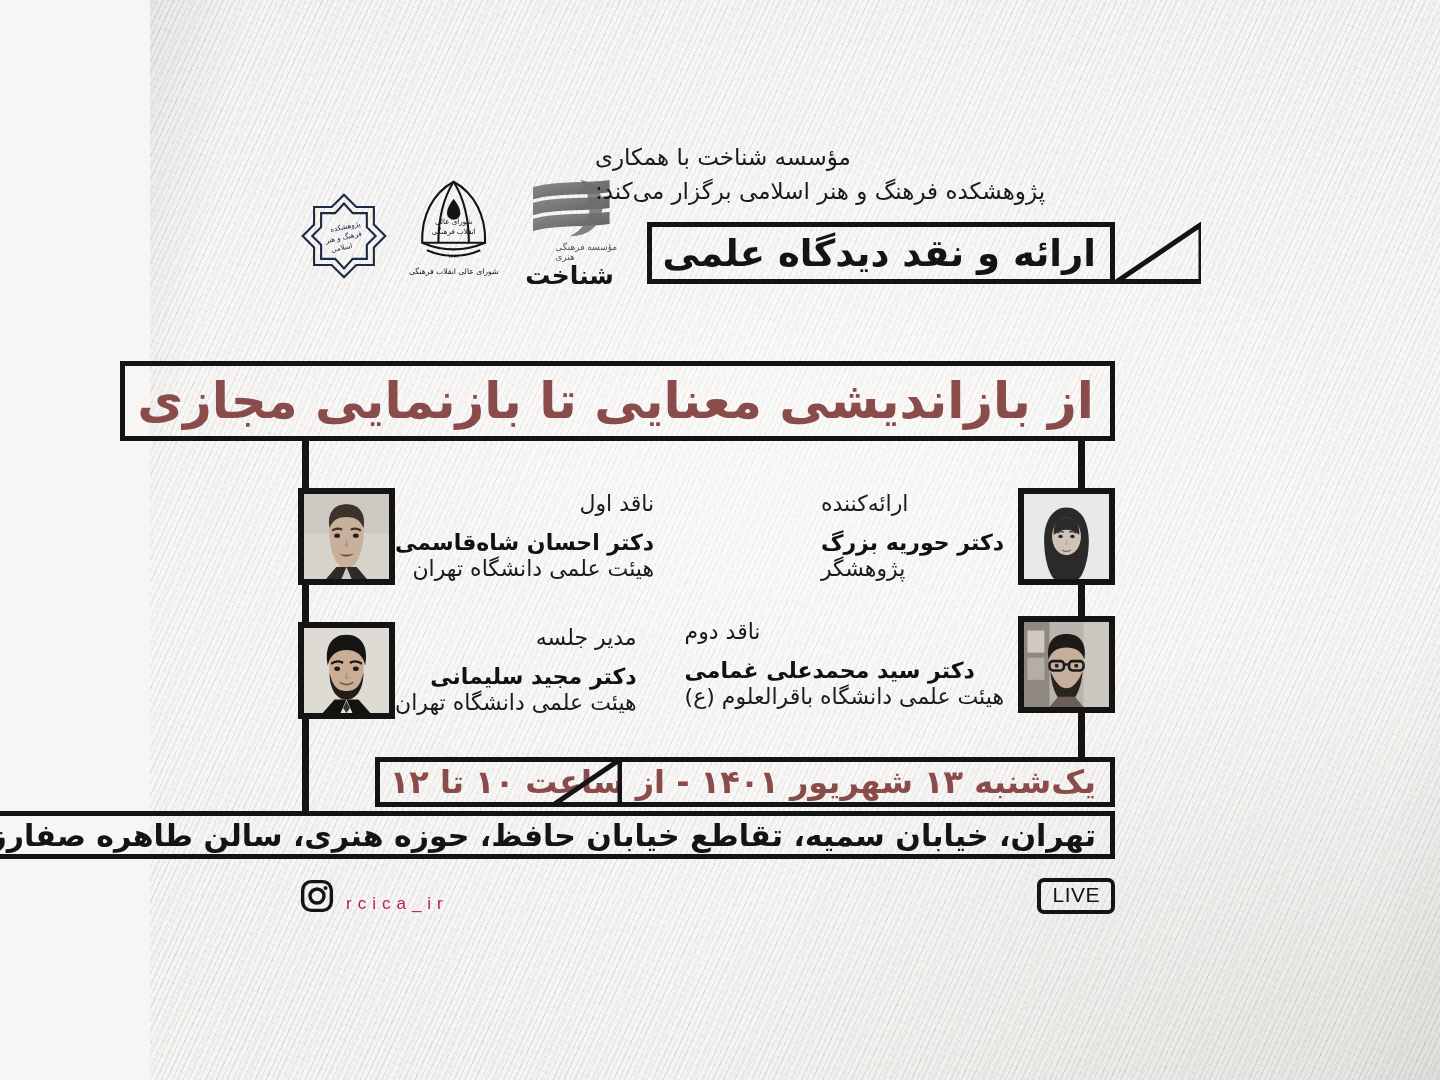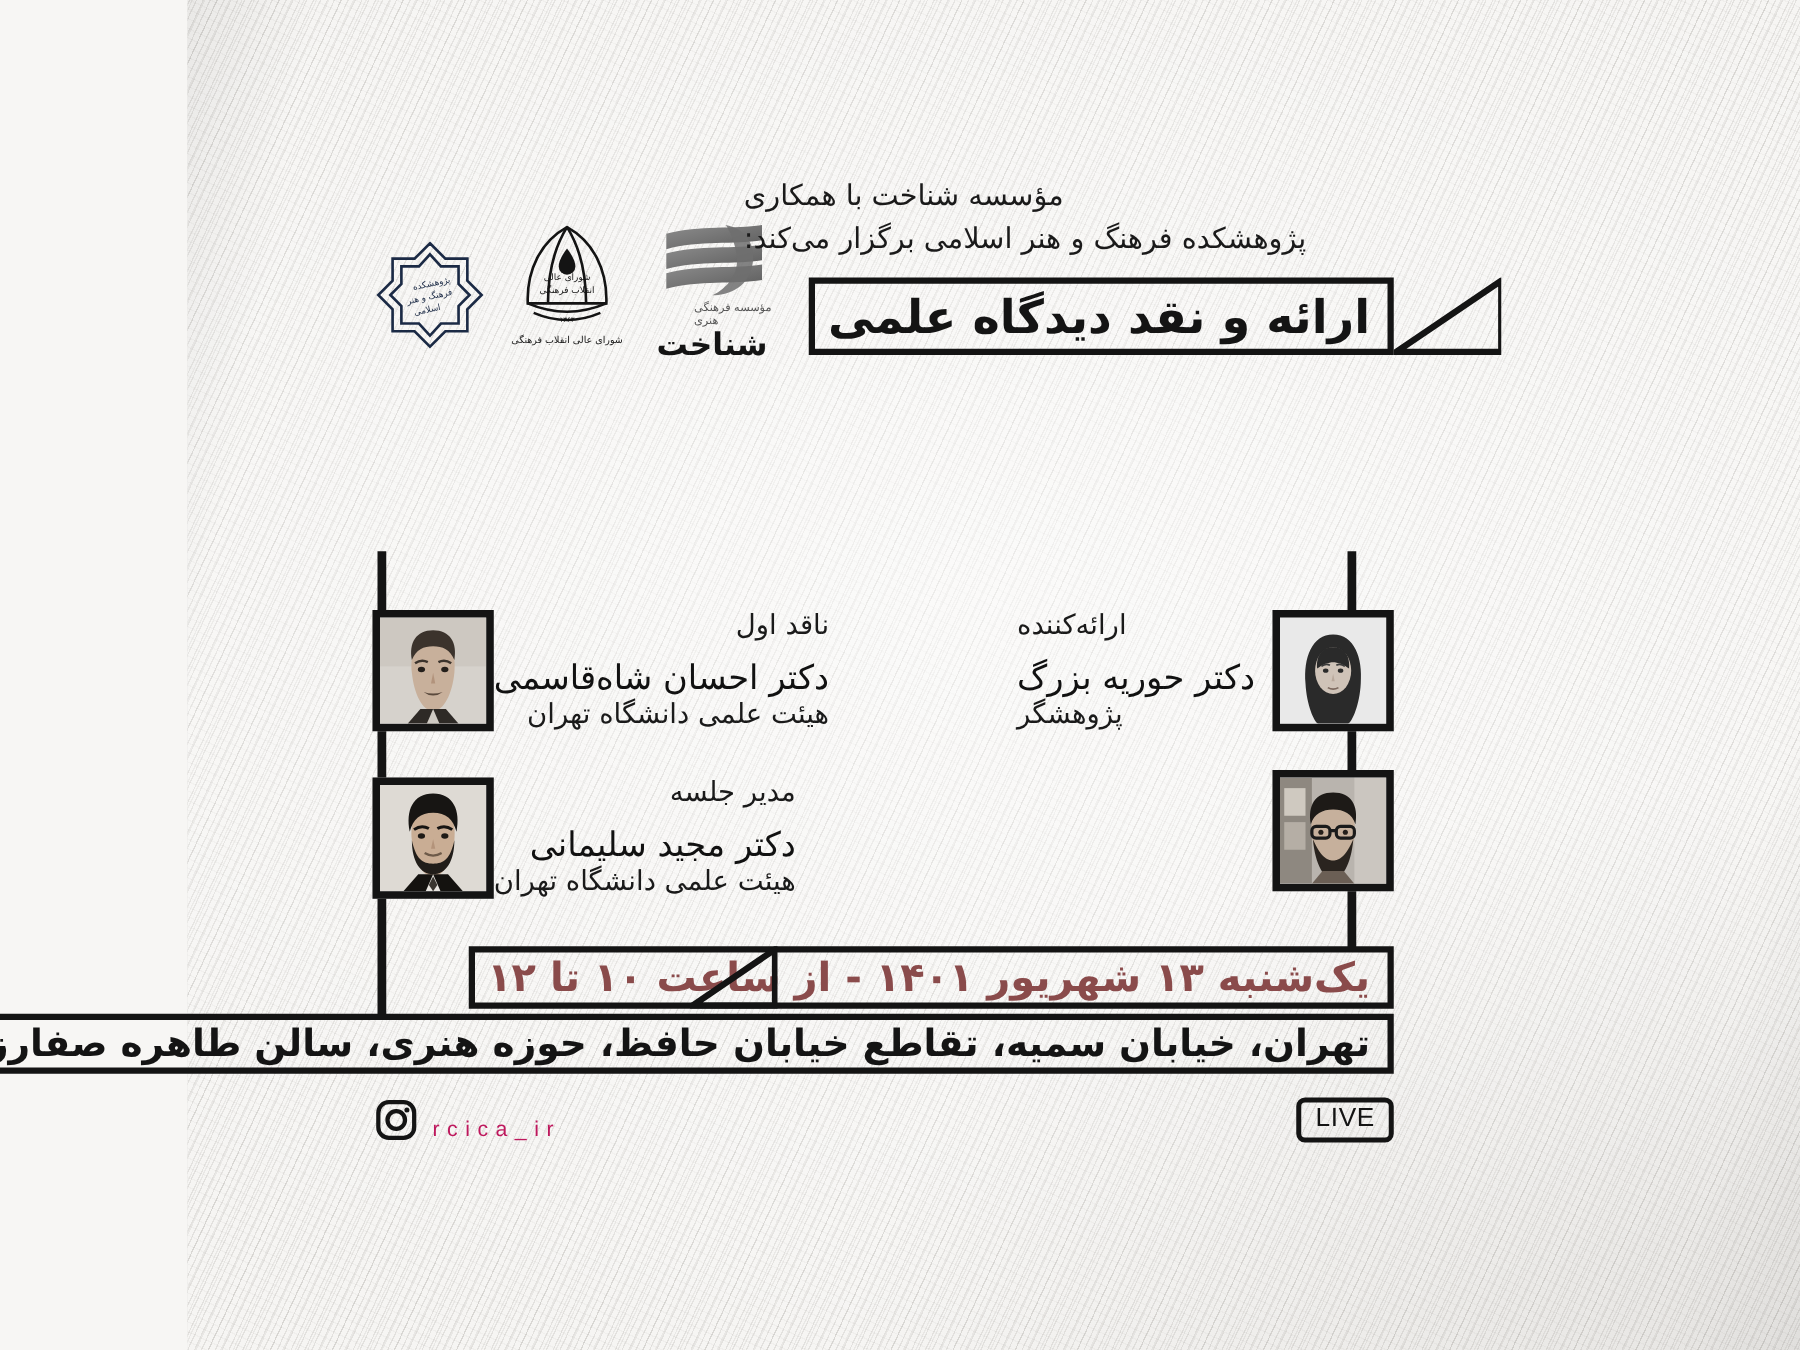"از بازاندیشی معنایی تا بازنمایی" div.box { html: none -> <div> <span>از بازاندیشی معنایی تا بازنمایی مجازی</span> </div> }
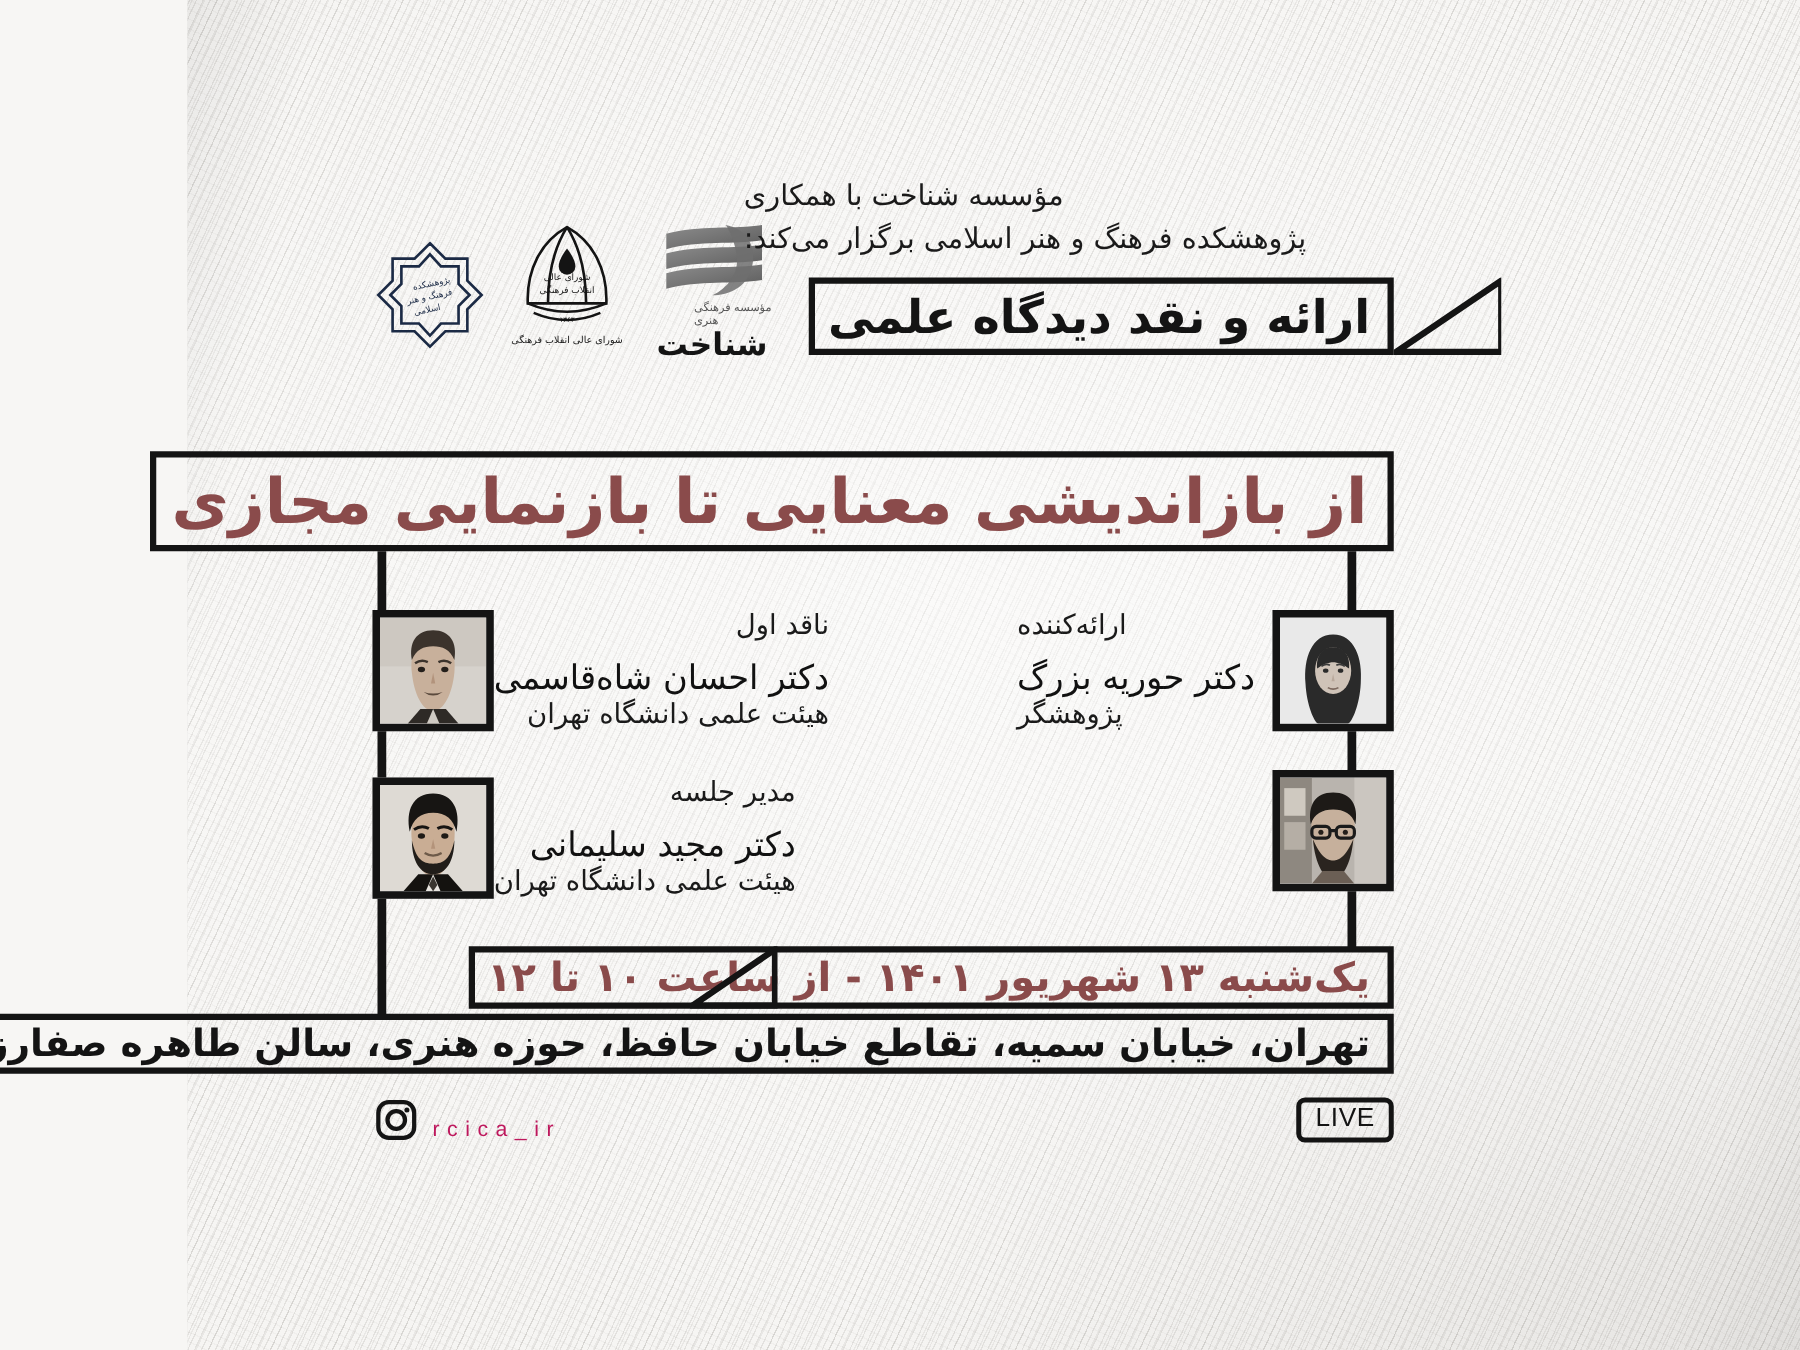"دکتر احسان شاه‌قاسمی" .ptext .name { font-size: 27px -> 22px; font-weight: normal -> bold }
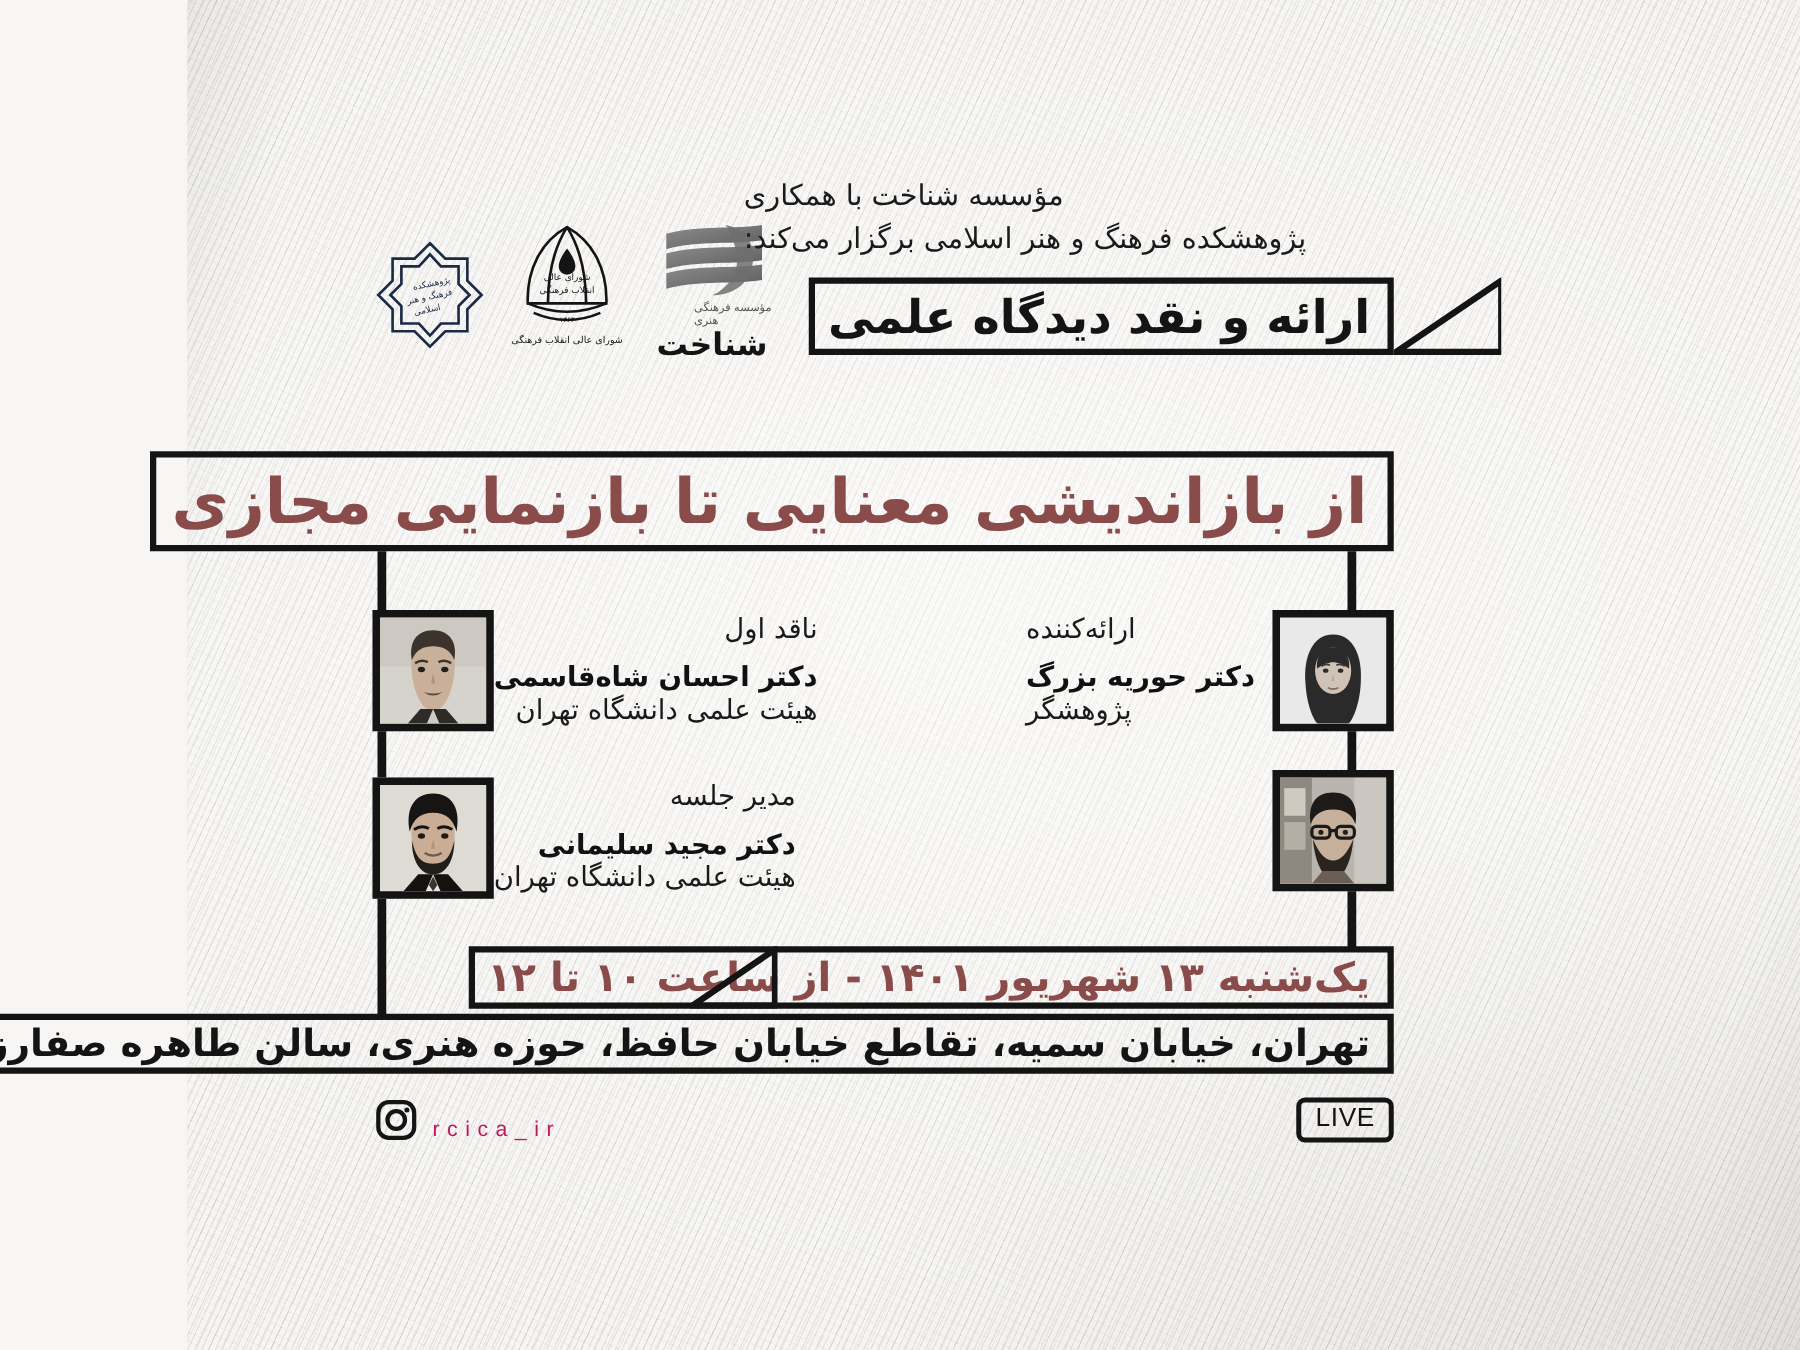"ناقد دوم" div.ptext { html: none -> <div> <div>ناقد دوم</div> <div>دکتر سید محمدعلی غمامی</div> <div>هیئت علمی دانشگاه باقرالعلوم (ع)</div> </div> }
